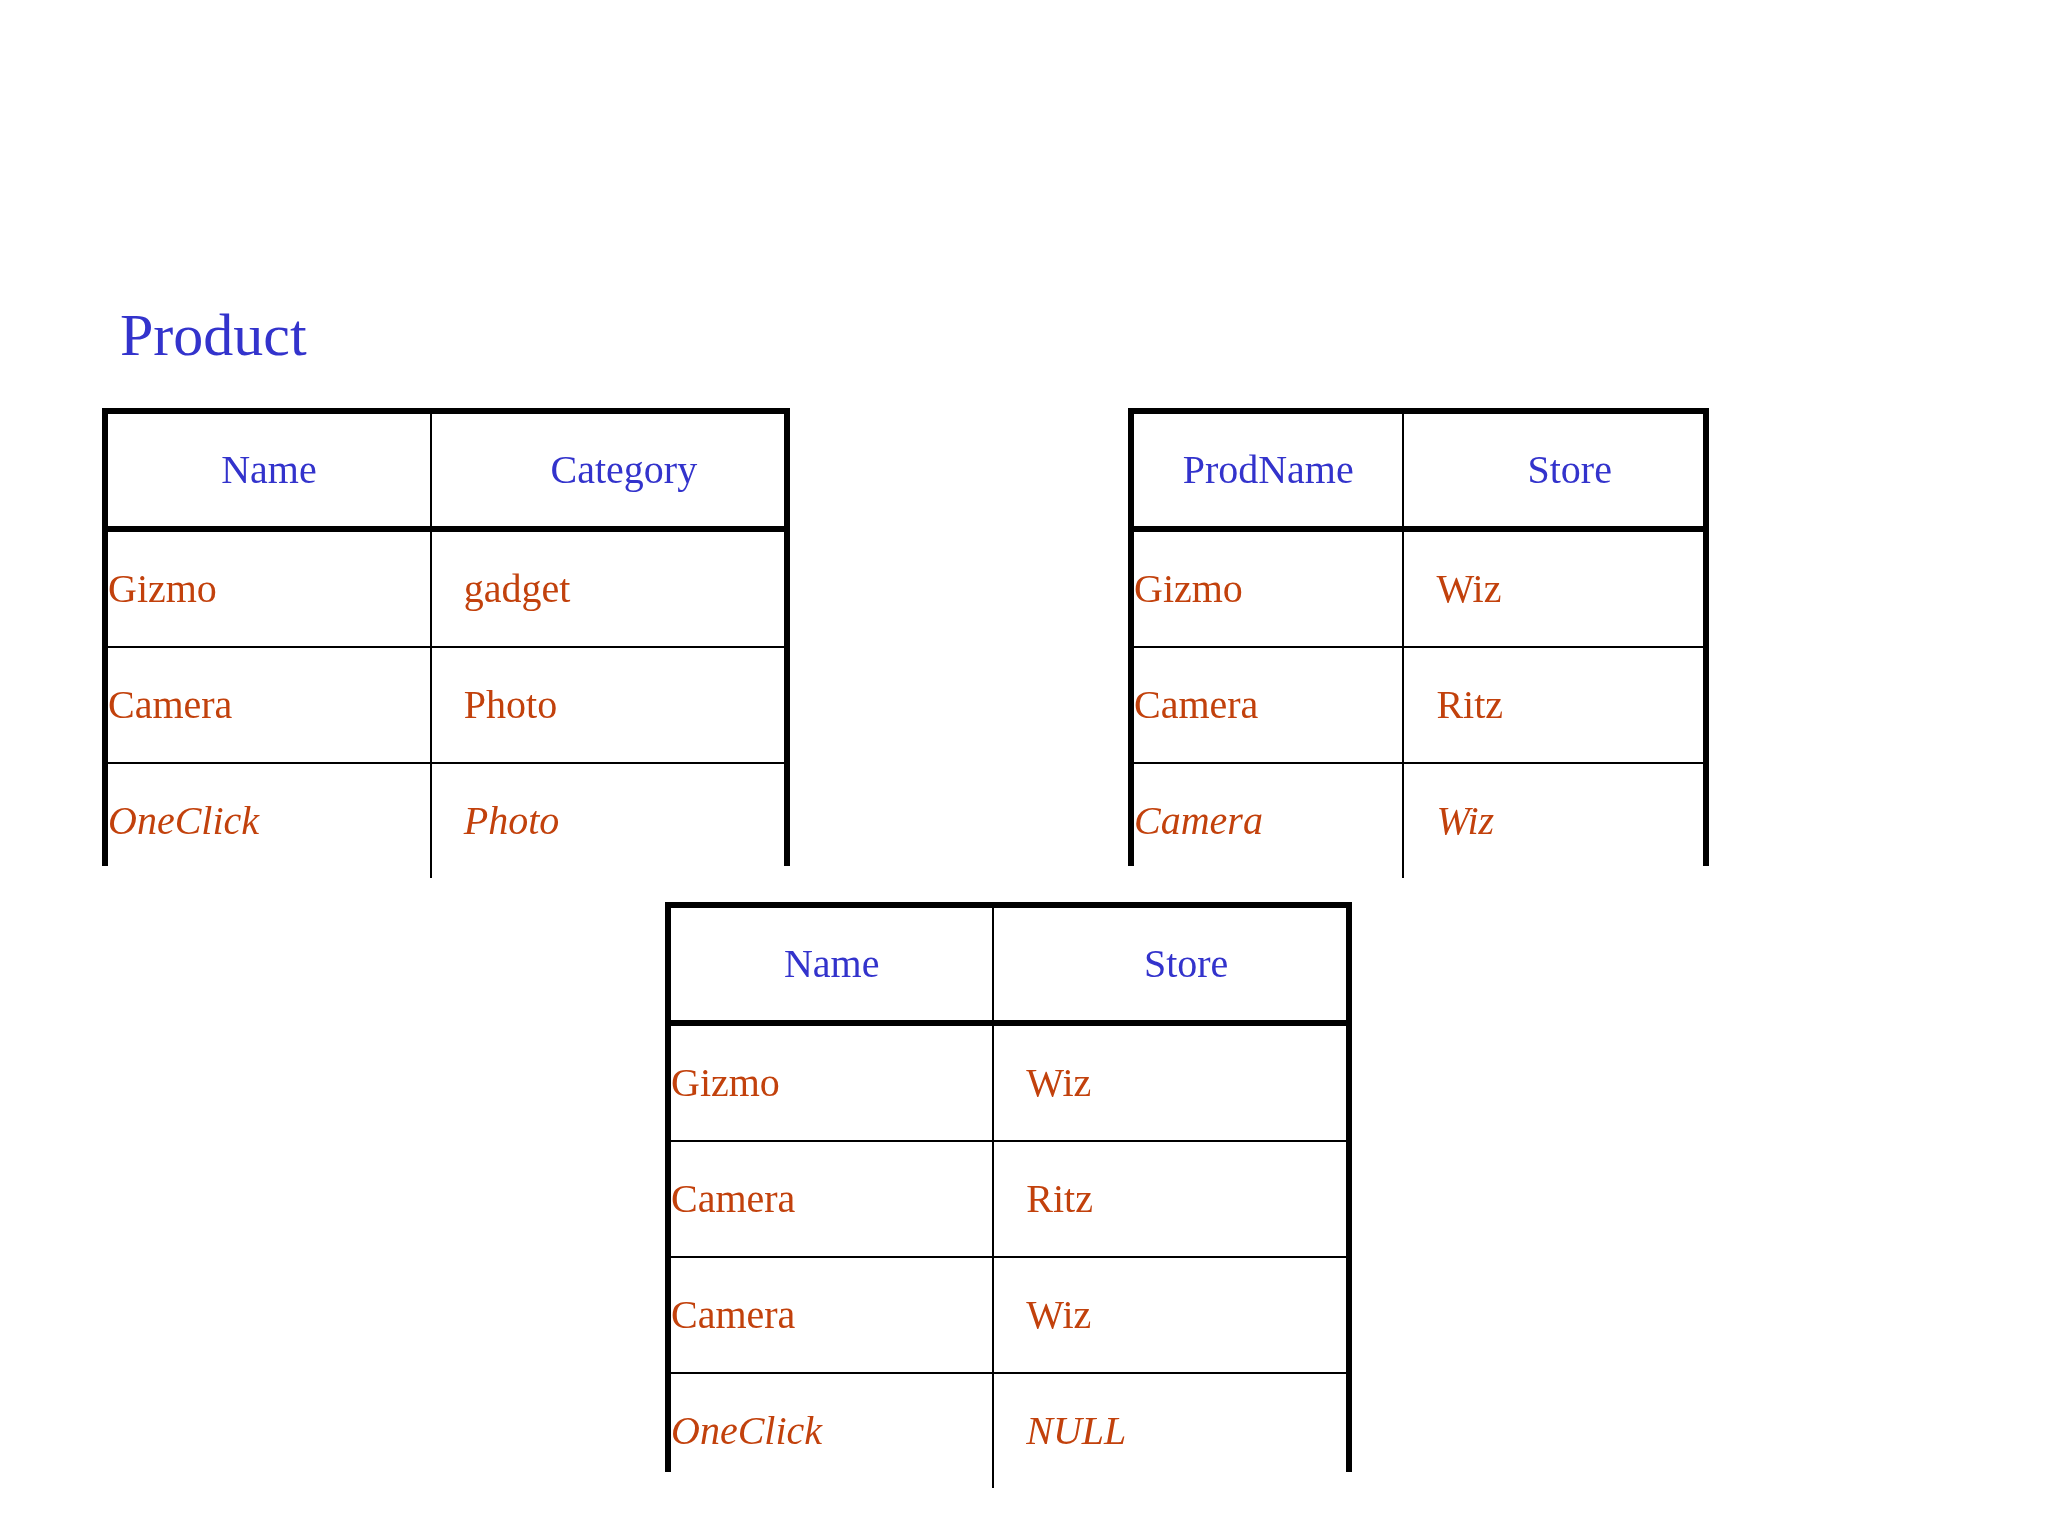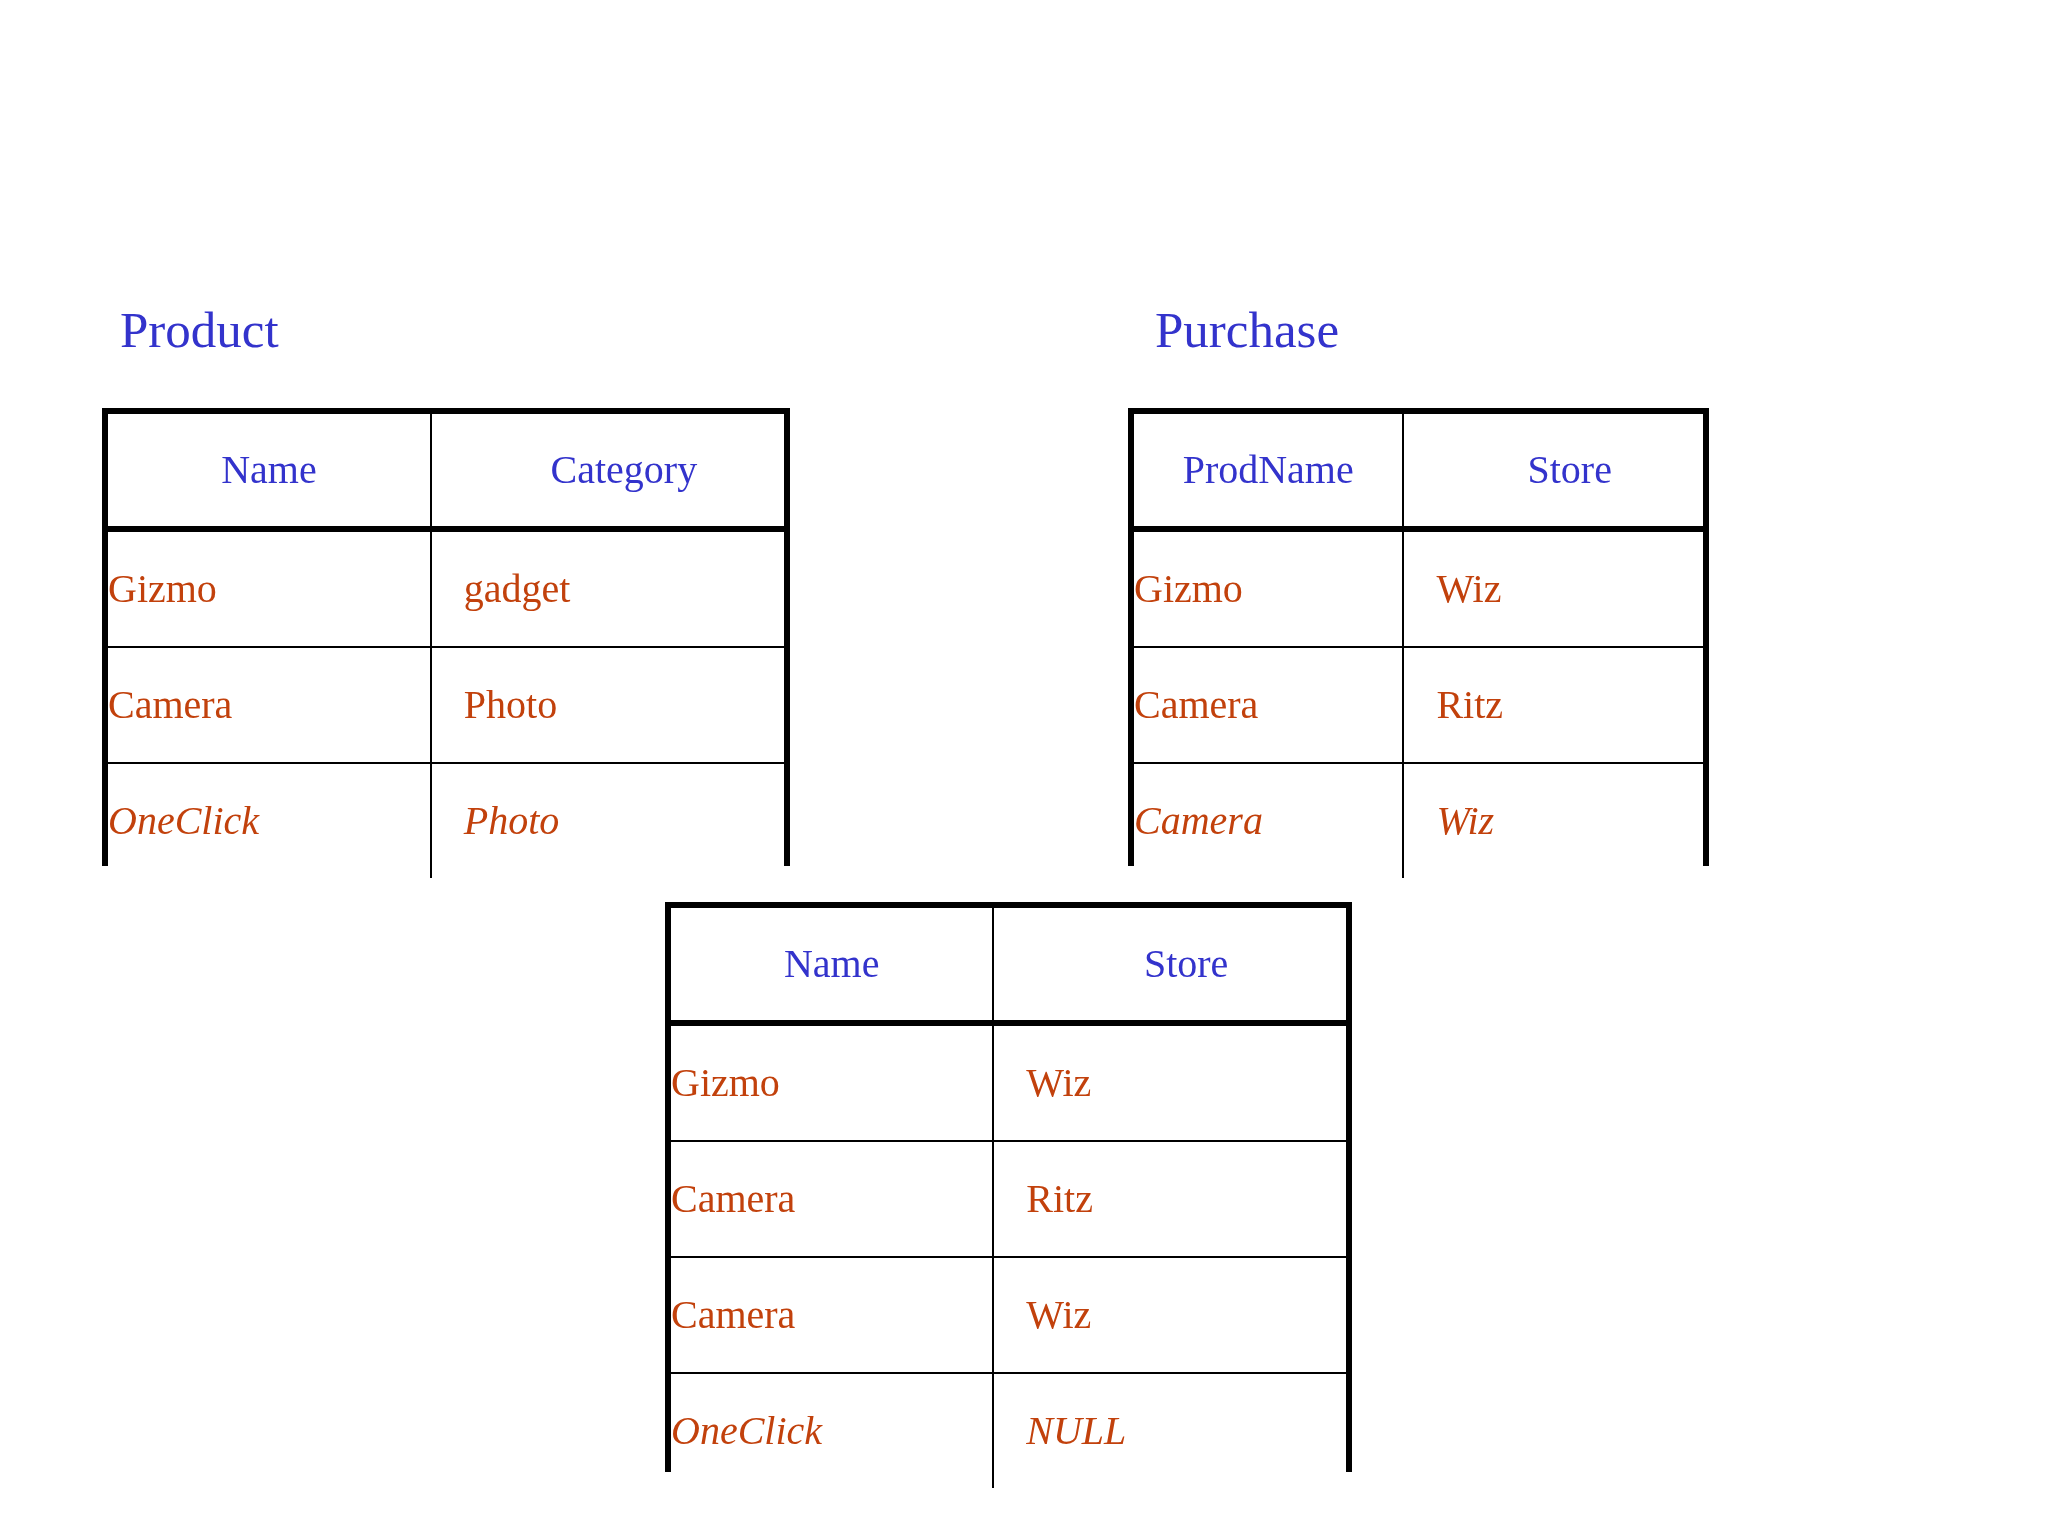"Product" .tbl-title { font-size: 51px -> 60px }
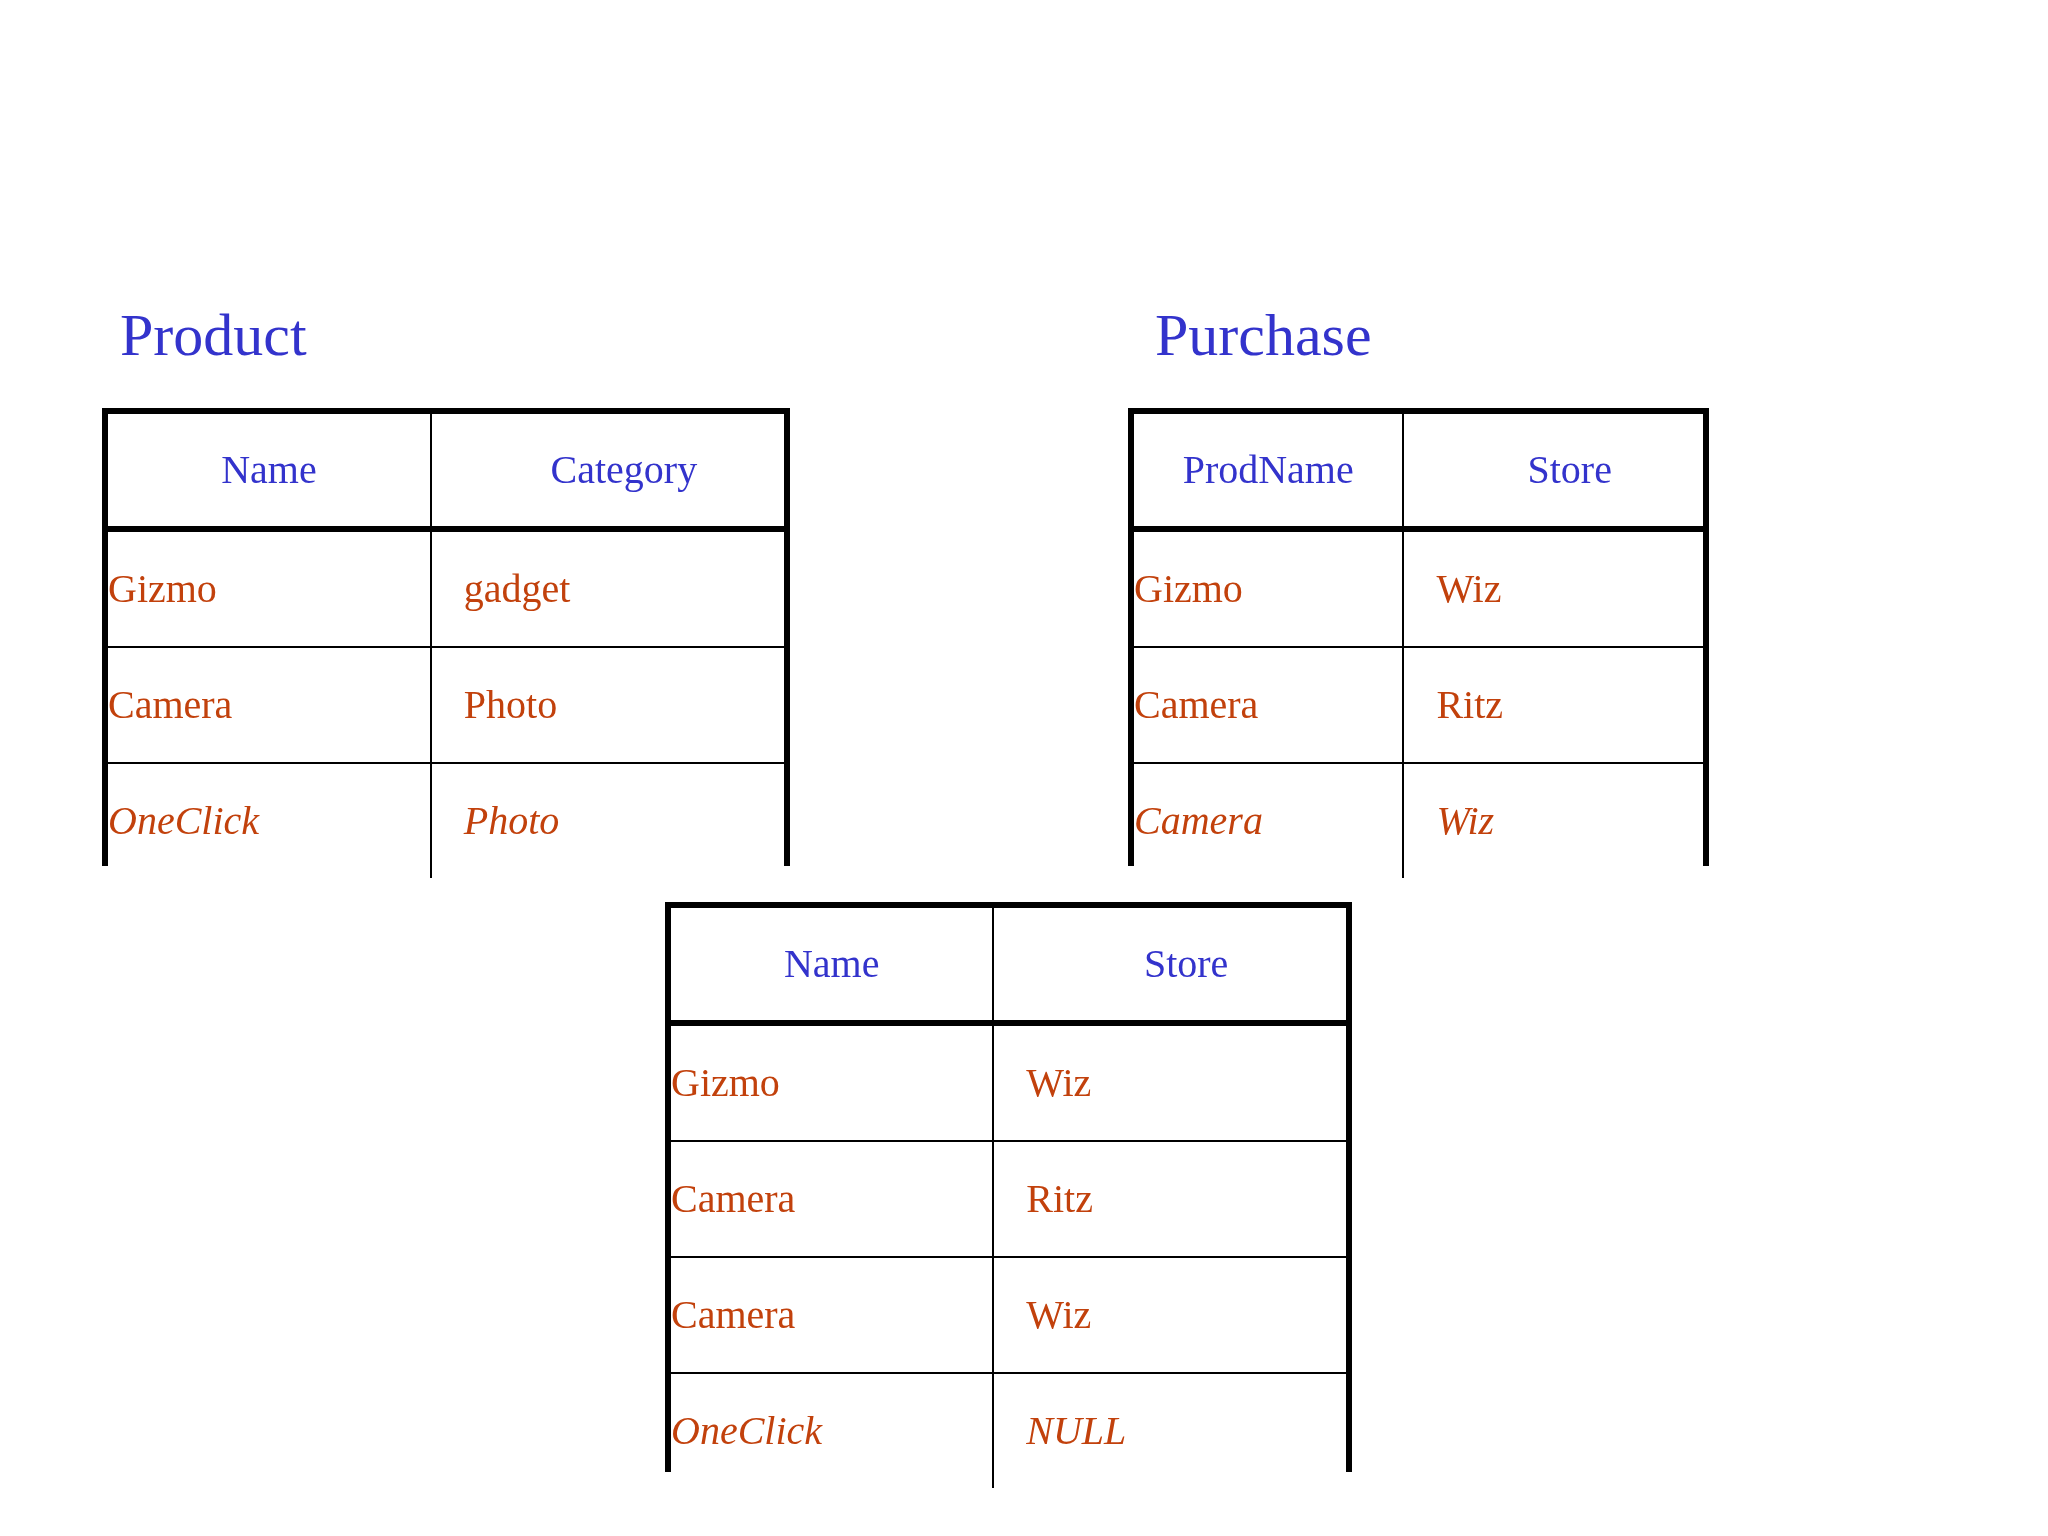"Purchase" div.tbl-title { html: <div>Purchase</div> -> none }
